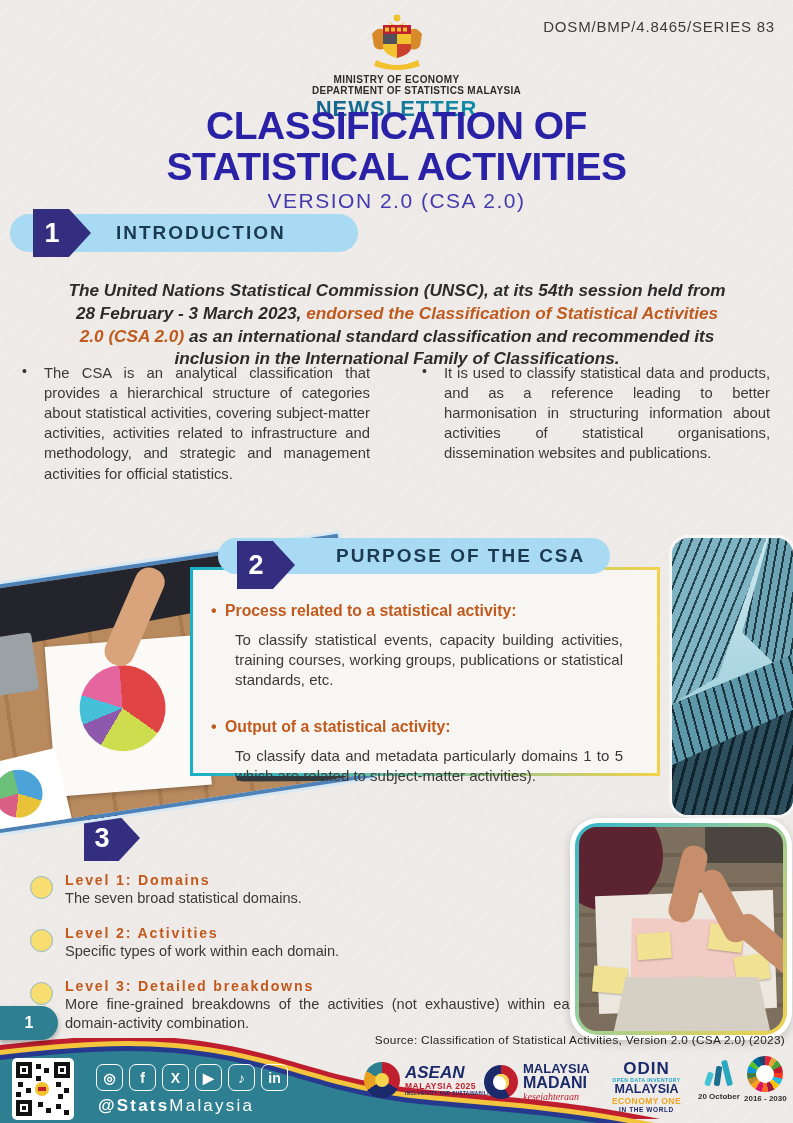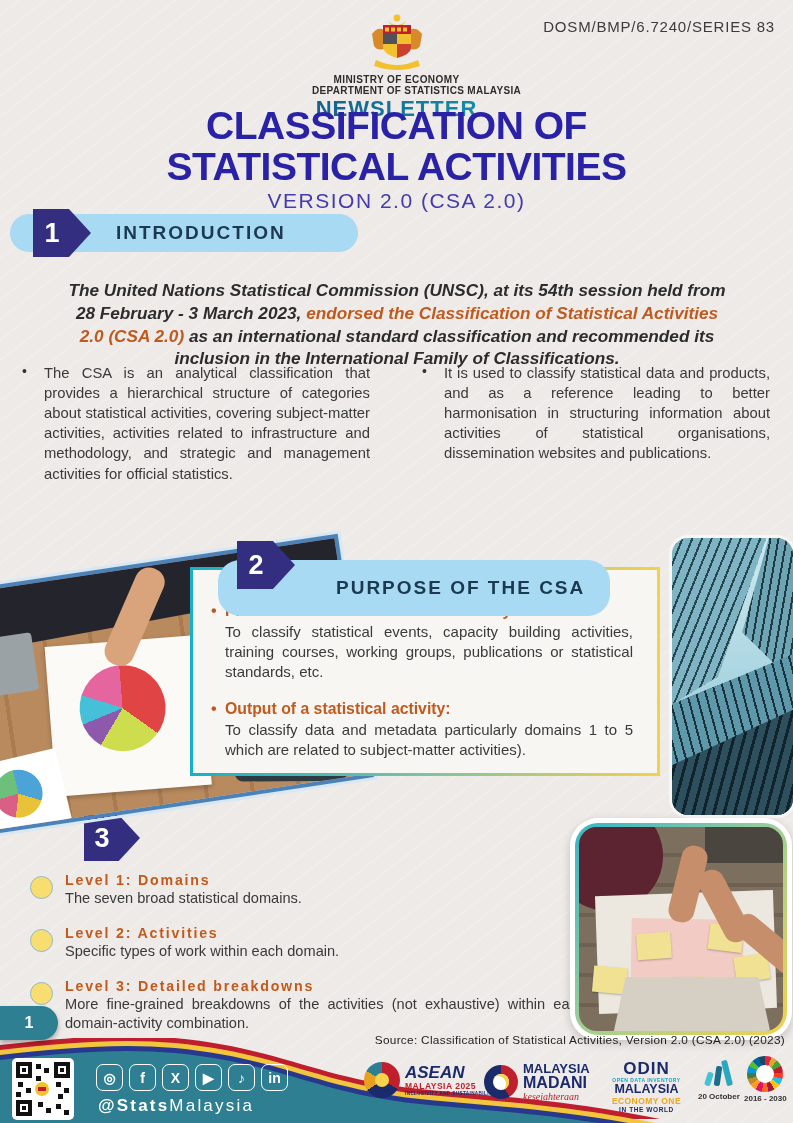"DOSM/BMP/6.7240/SERIES 83" div.series { text: DOSM/BMP/6.7240/SERIES -> DOSM/BMP/4.8465/SERIES }
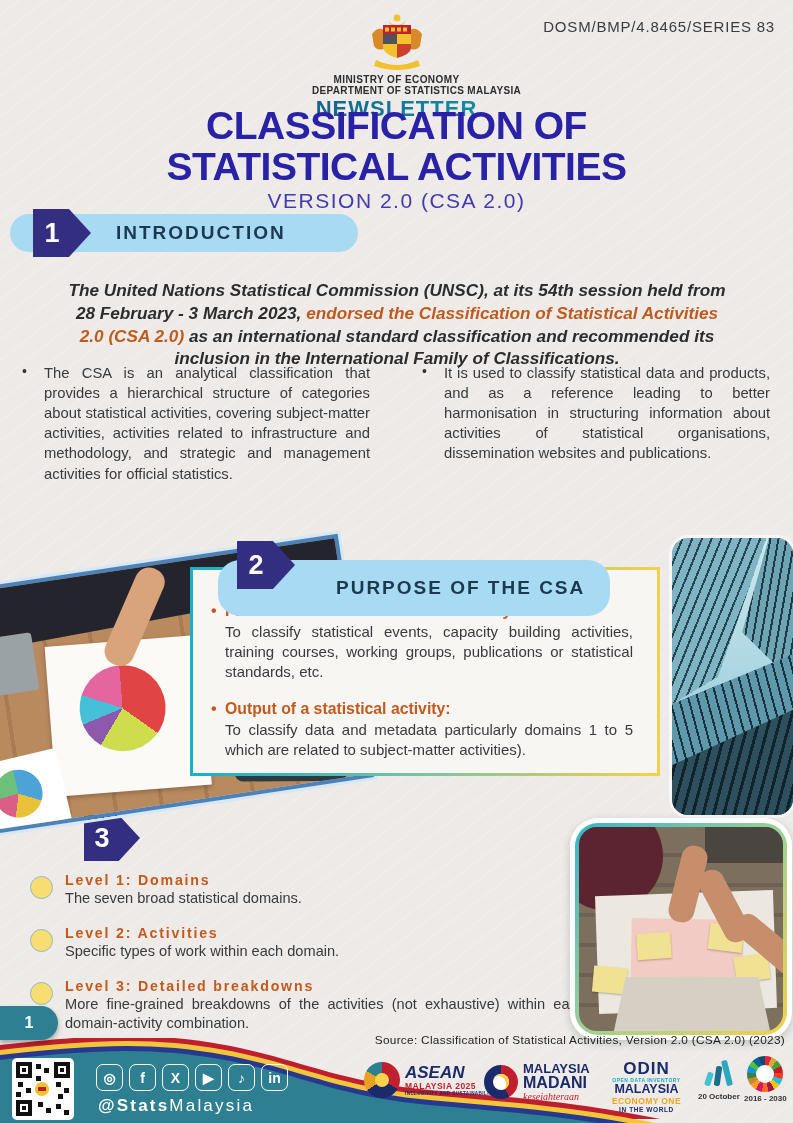"PURPOSE OF THE CSA" #banner2 { height: 56px -> 36px; top: 560px -> 538px }
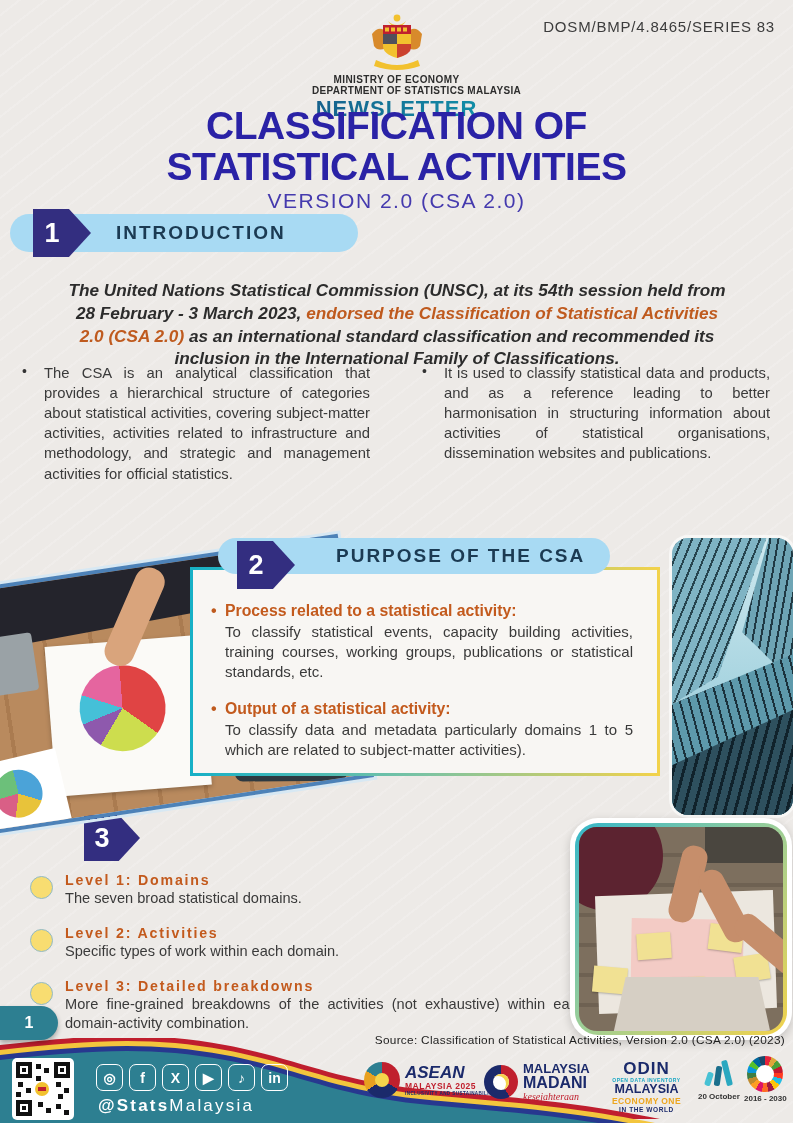"To classify statistical events, capacity" .p-body { margin: 0 -> 10px }
